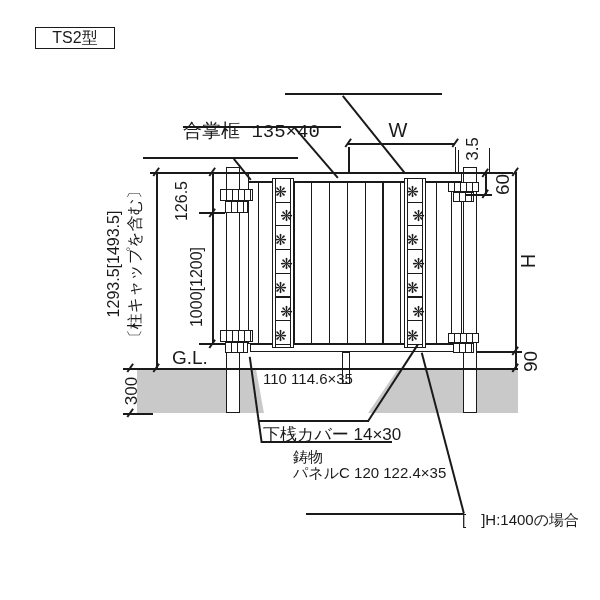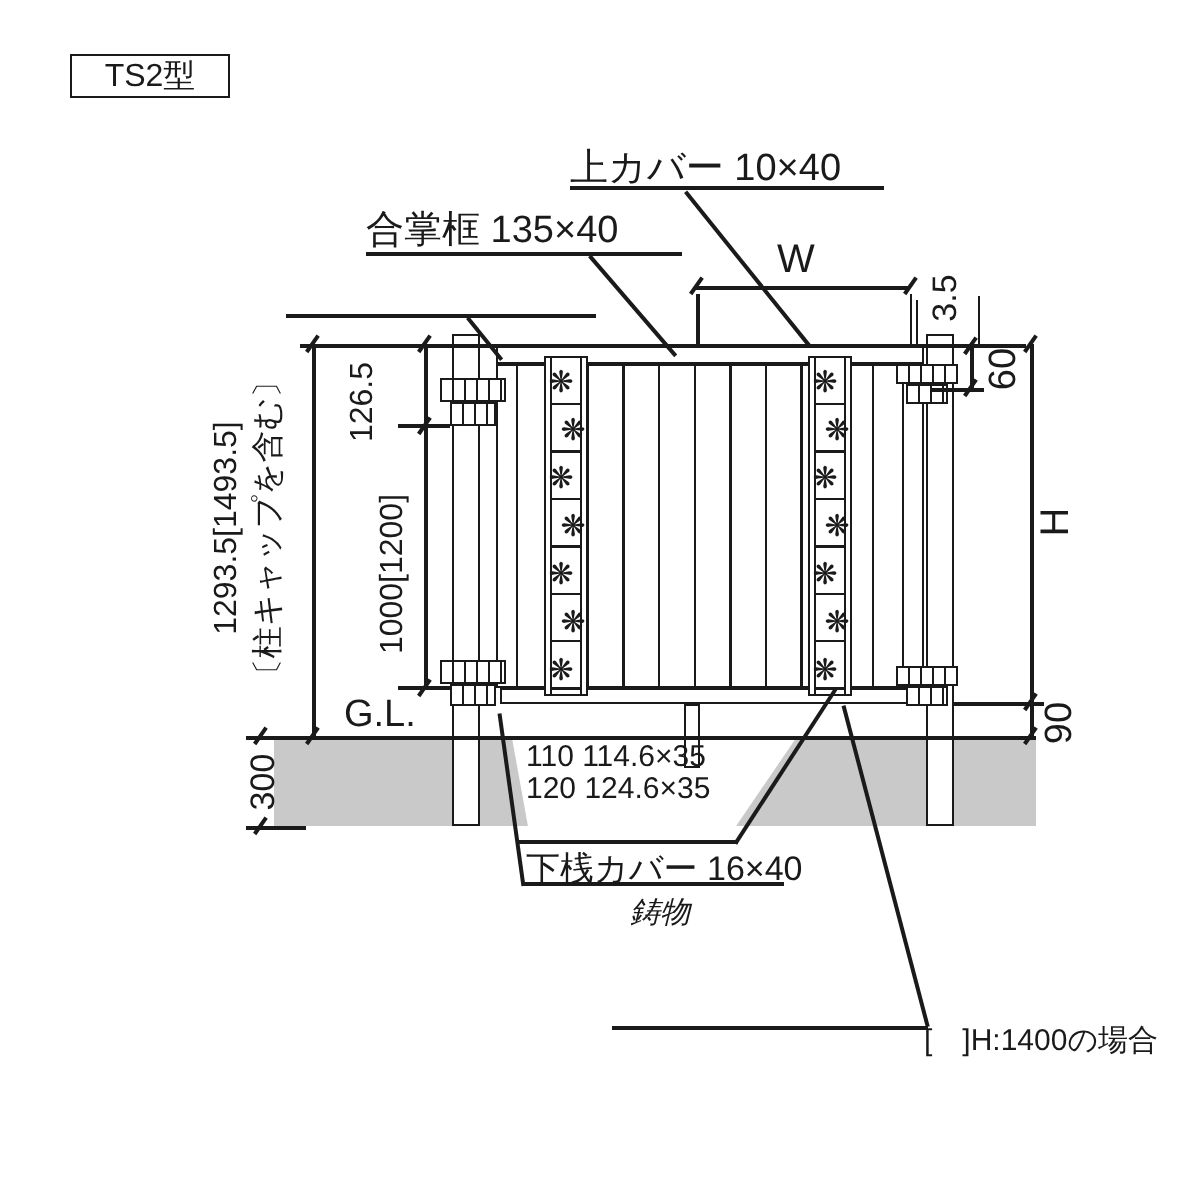"上カバー 10×40" div.txt { html: <div>上カバー 10×40</div> -> none }
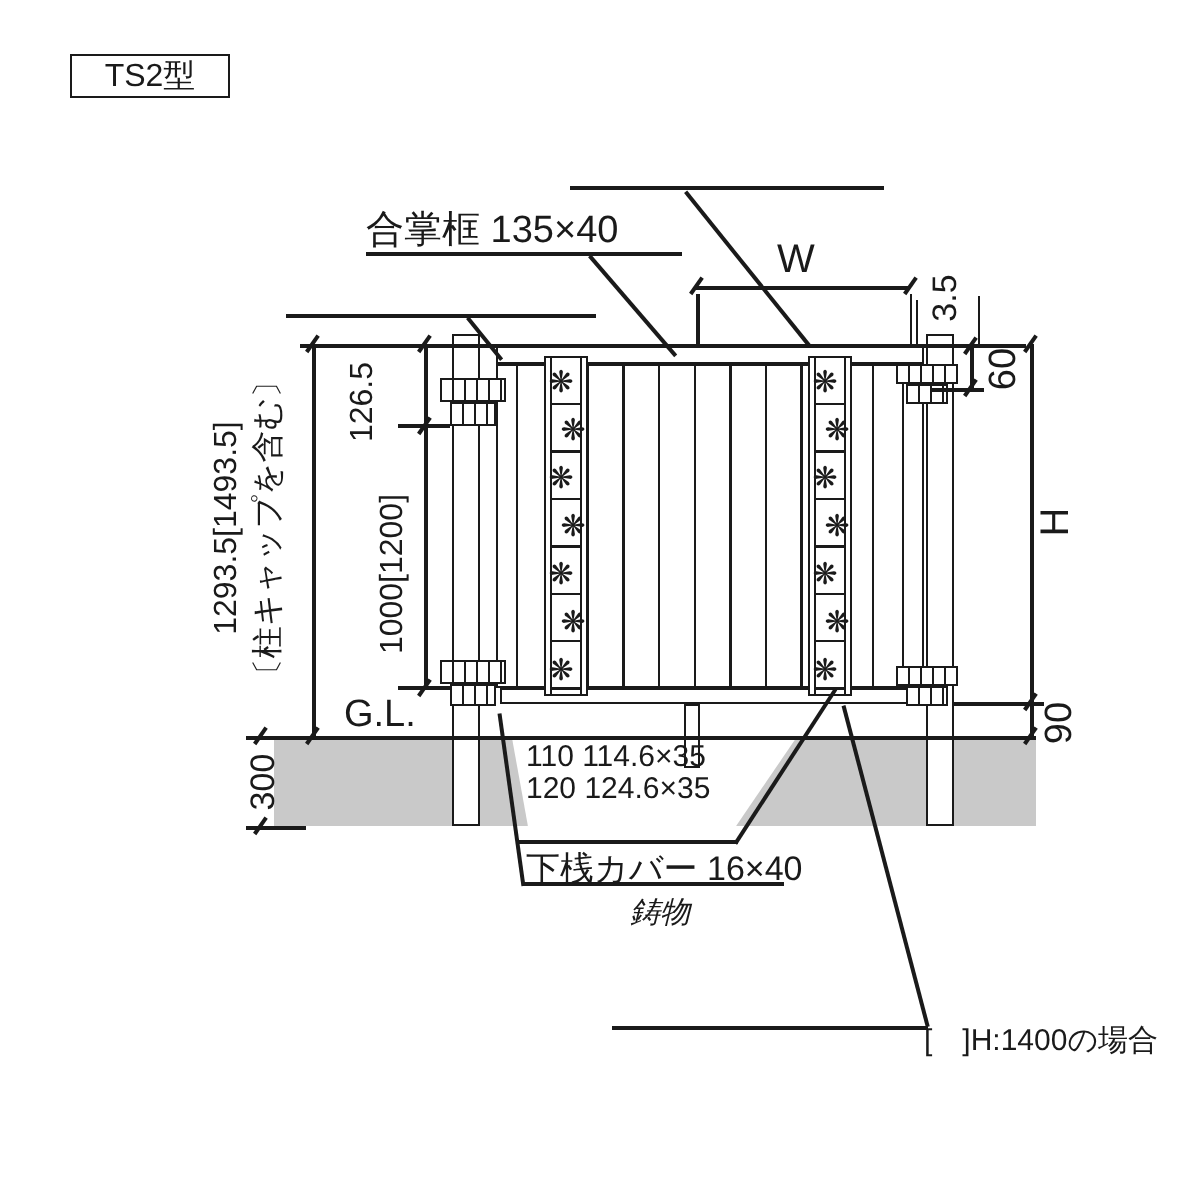"合掌框 135×40" div.txt { font-family: none -> Liberation Mono, monospace; top: 102px -> 118px }
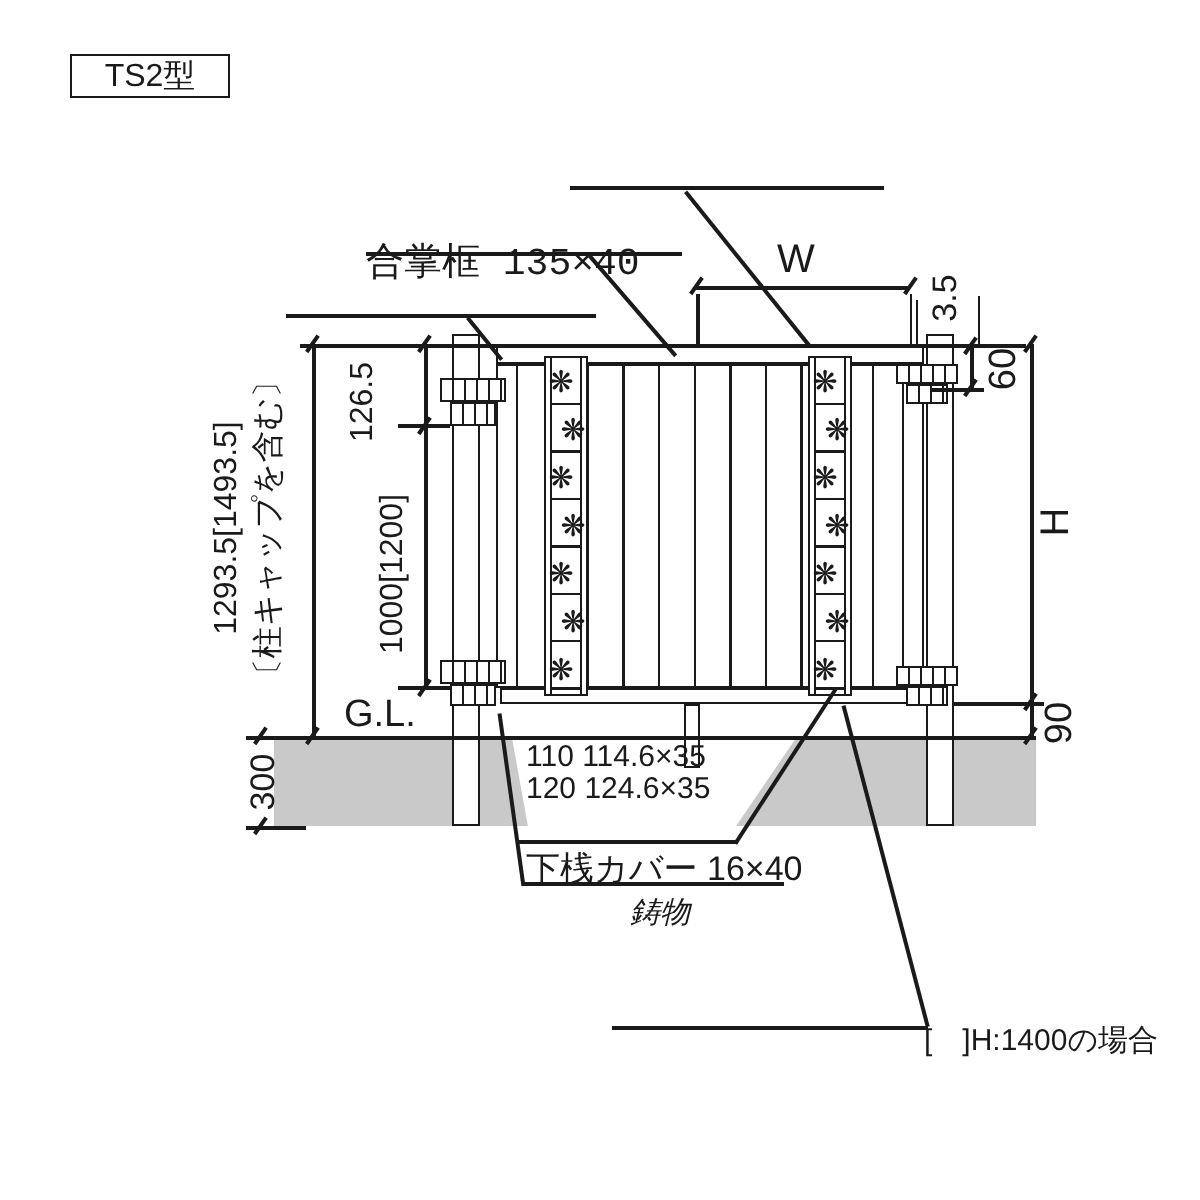"120 124.6×35" div { html: <div>120 124.6×35</div> -> none }
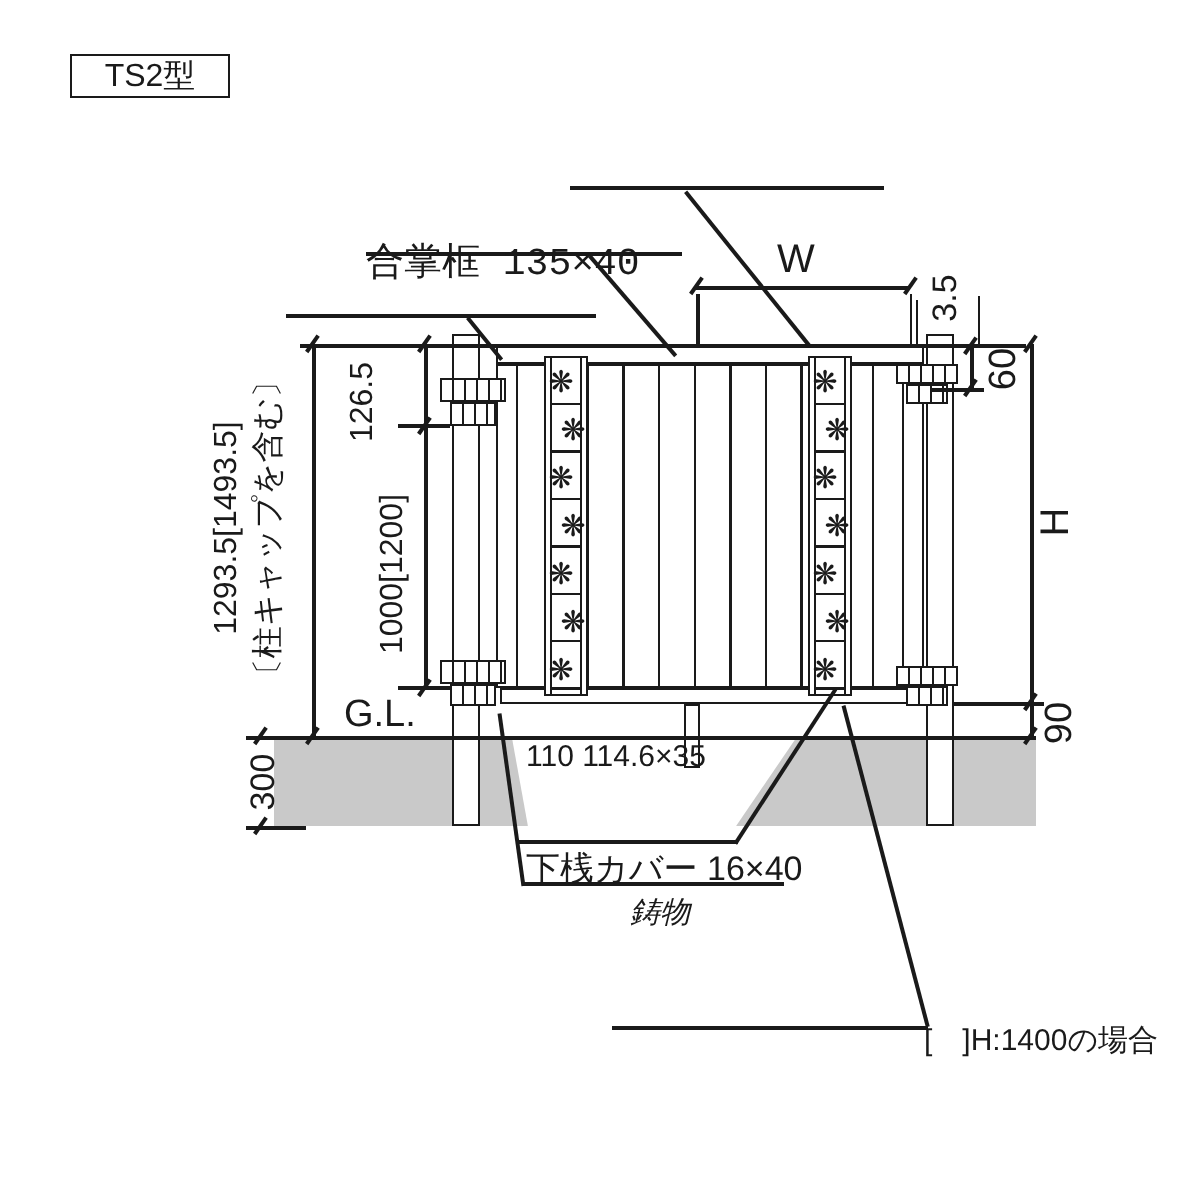"下桟カバー 16×40" div.txt { text: 16×40 -> 14×30 }
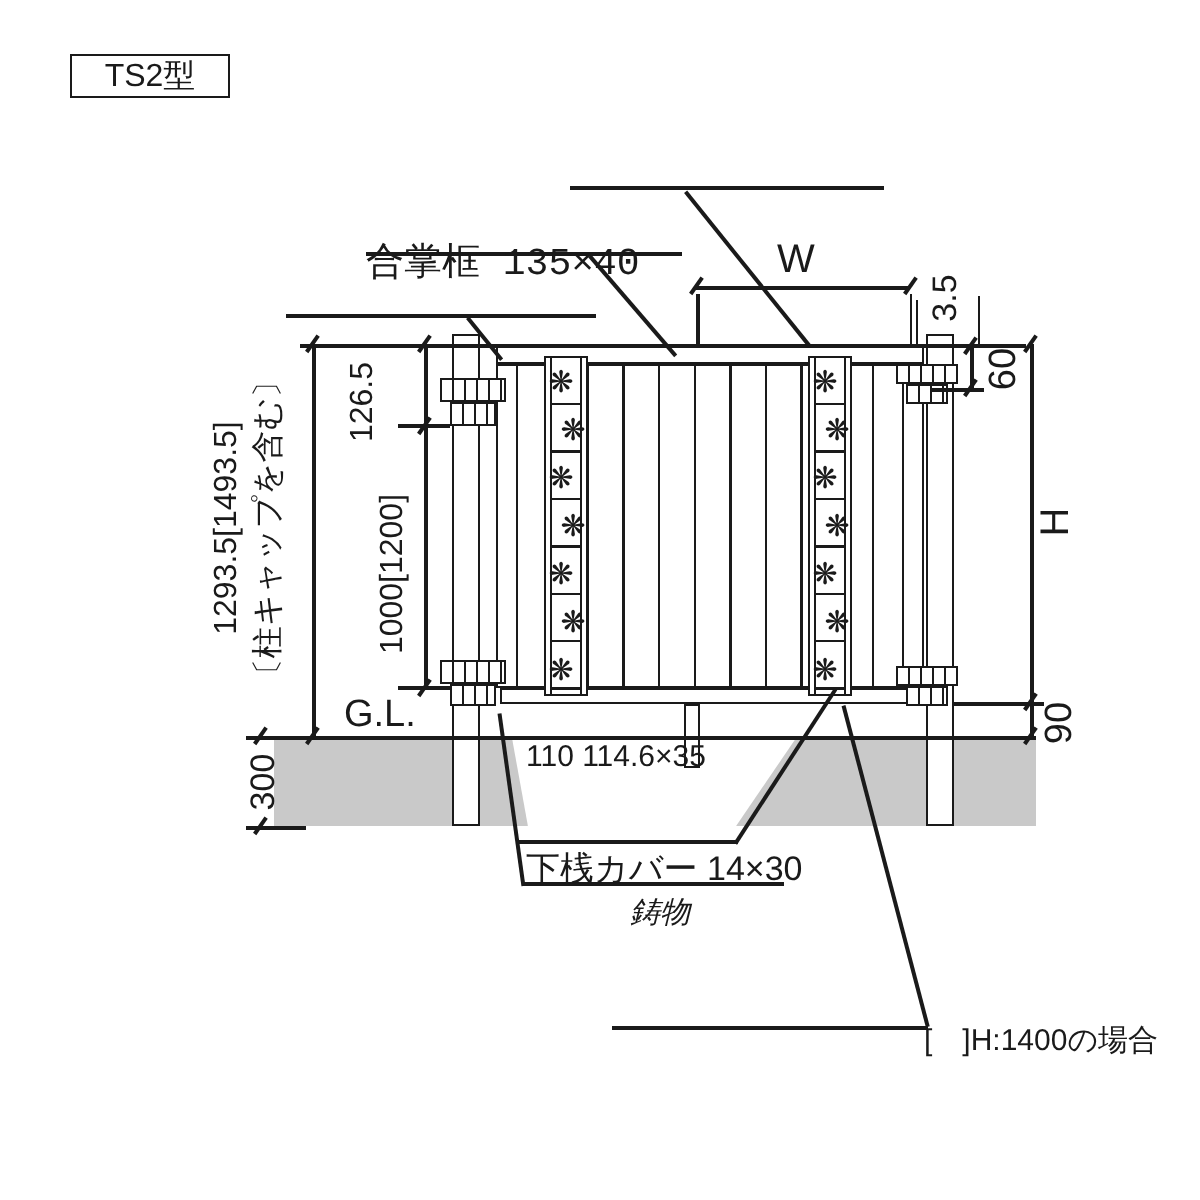"鋳物" div.txt { font-style: italic -> none; left: 315px -> 293px }
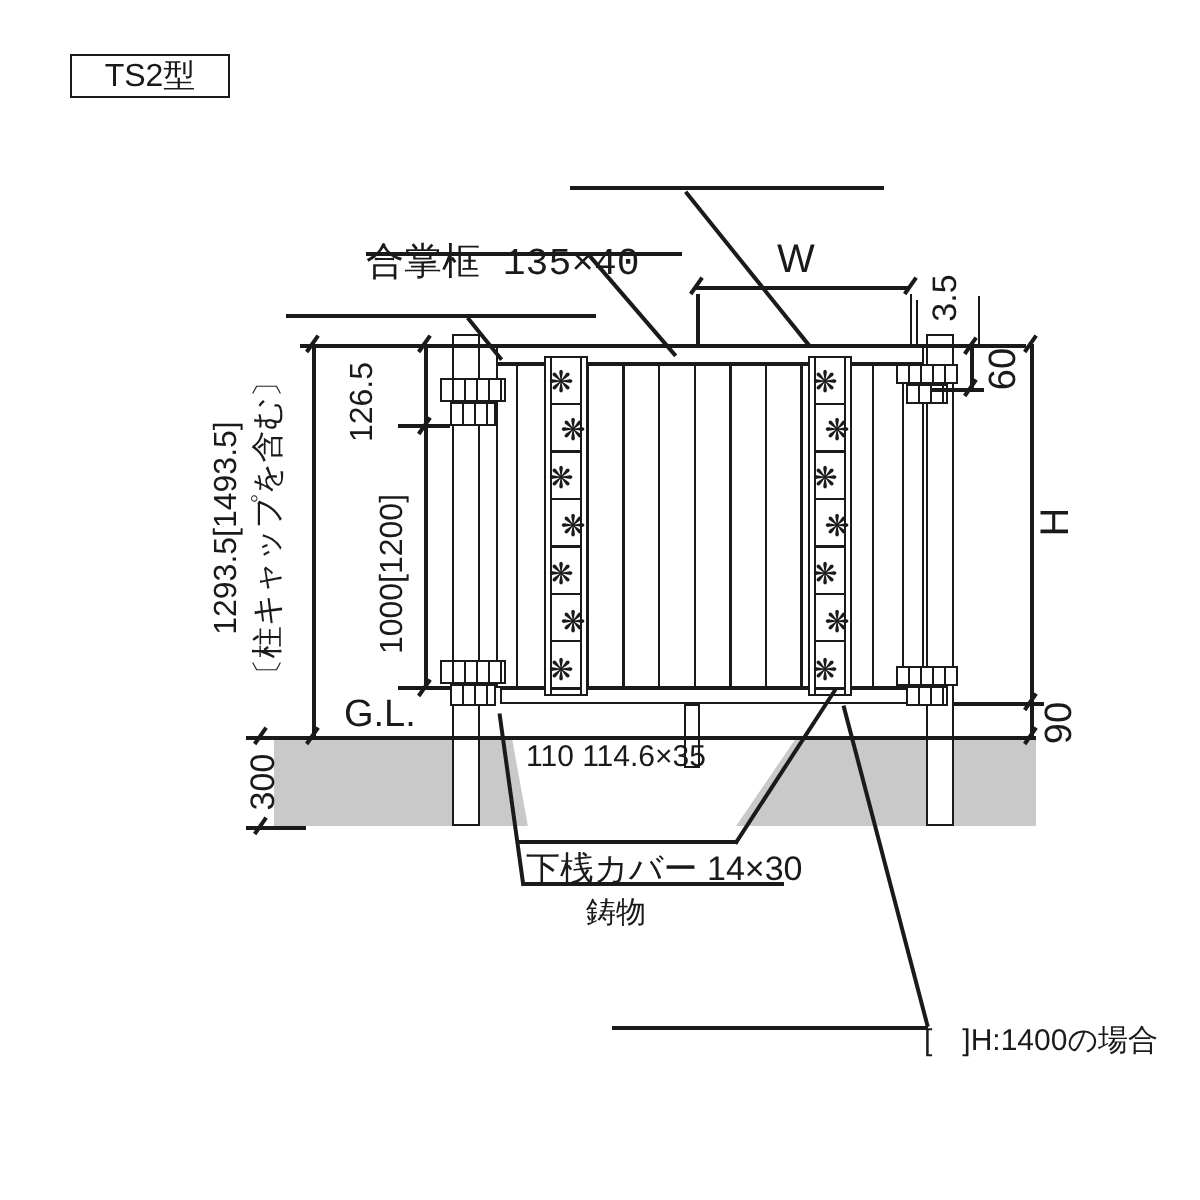"パネルC 120 122.4×35" div { html: none -> <div>パネルC 120 122.4×35</div> }
